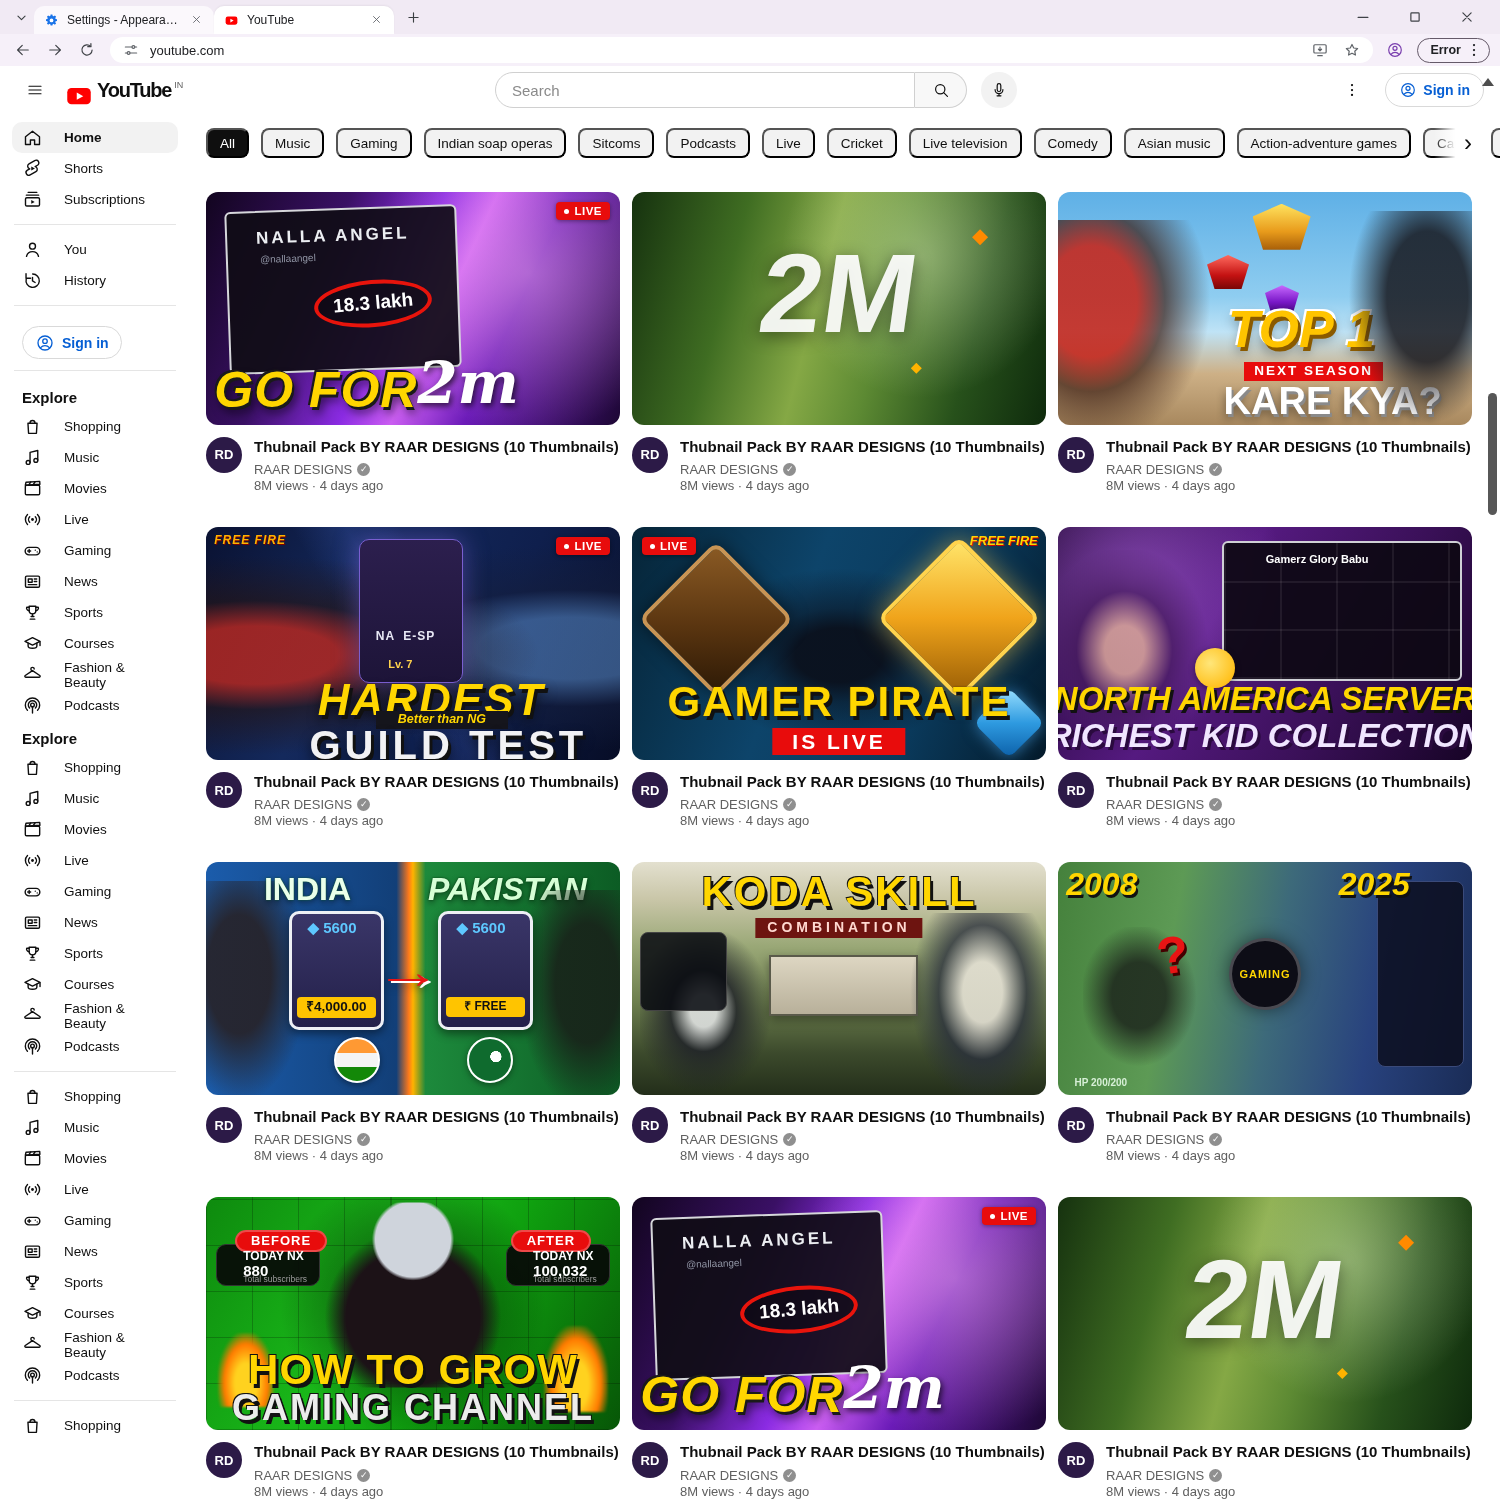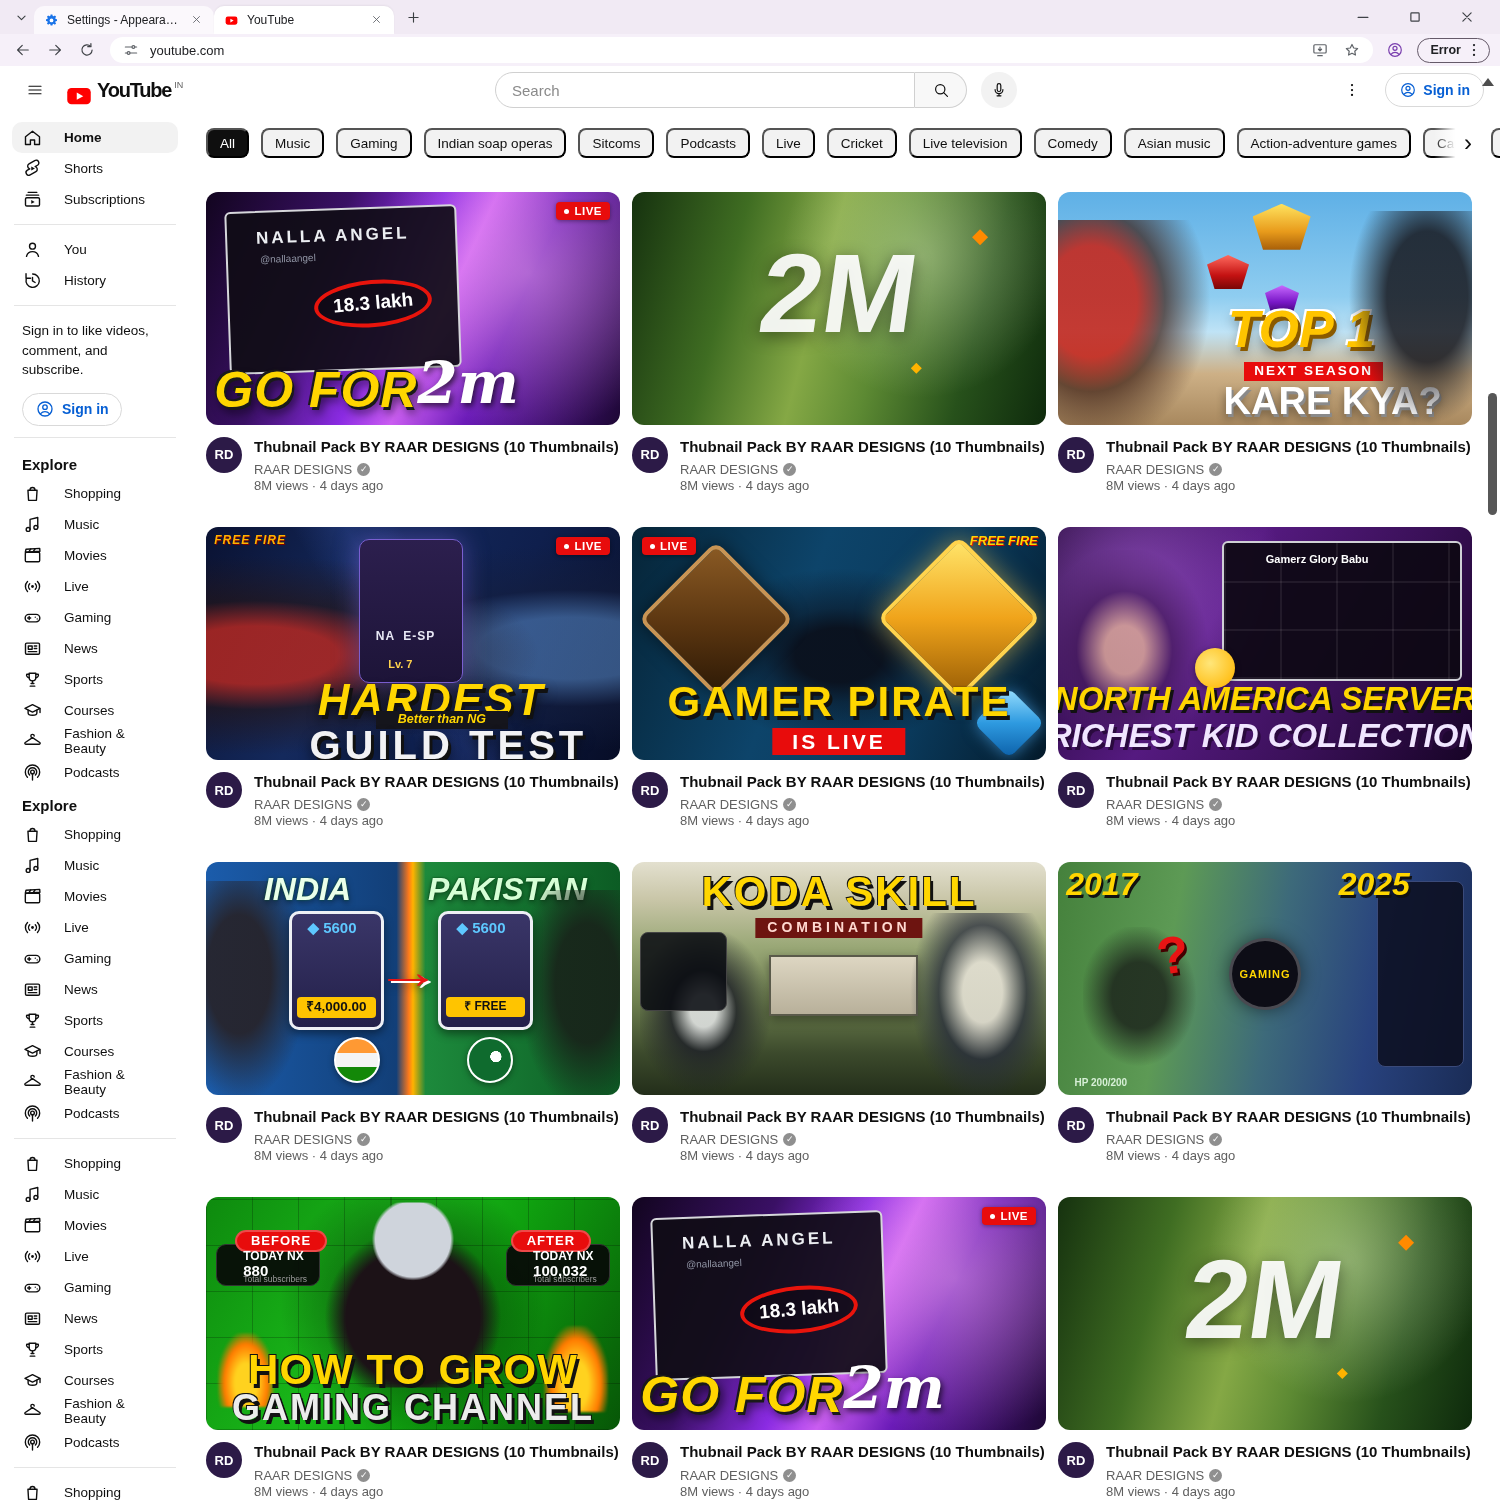"Sign in to like videos," div.promo { html: <div>Sign in to like videos, comment, and subscribe.</div> -> none }
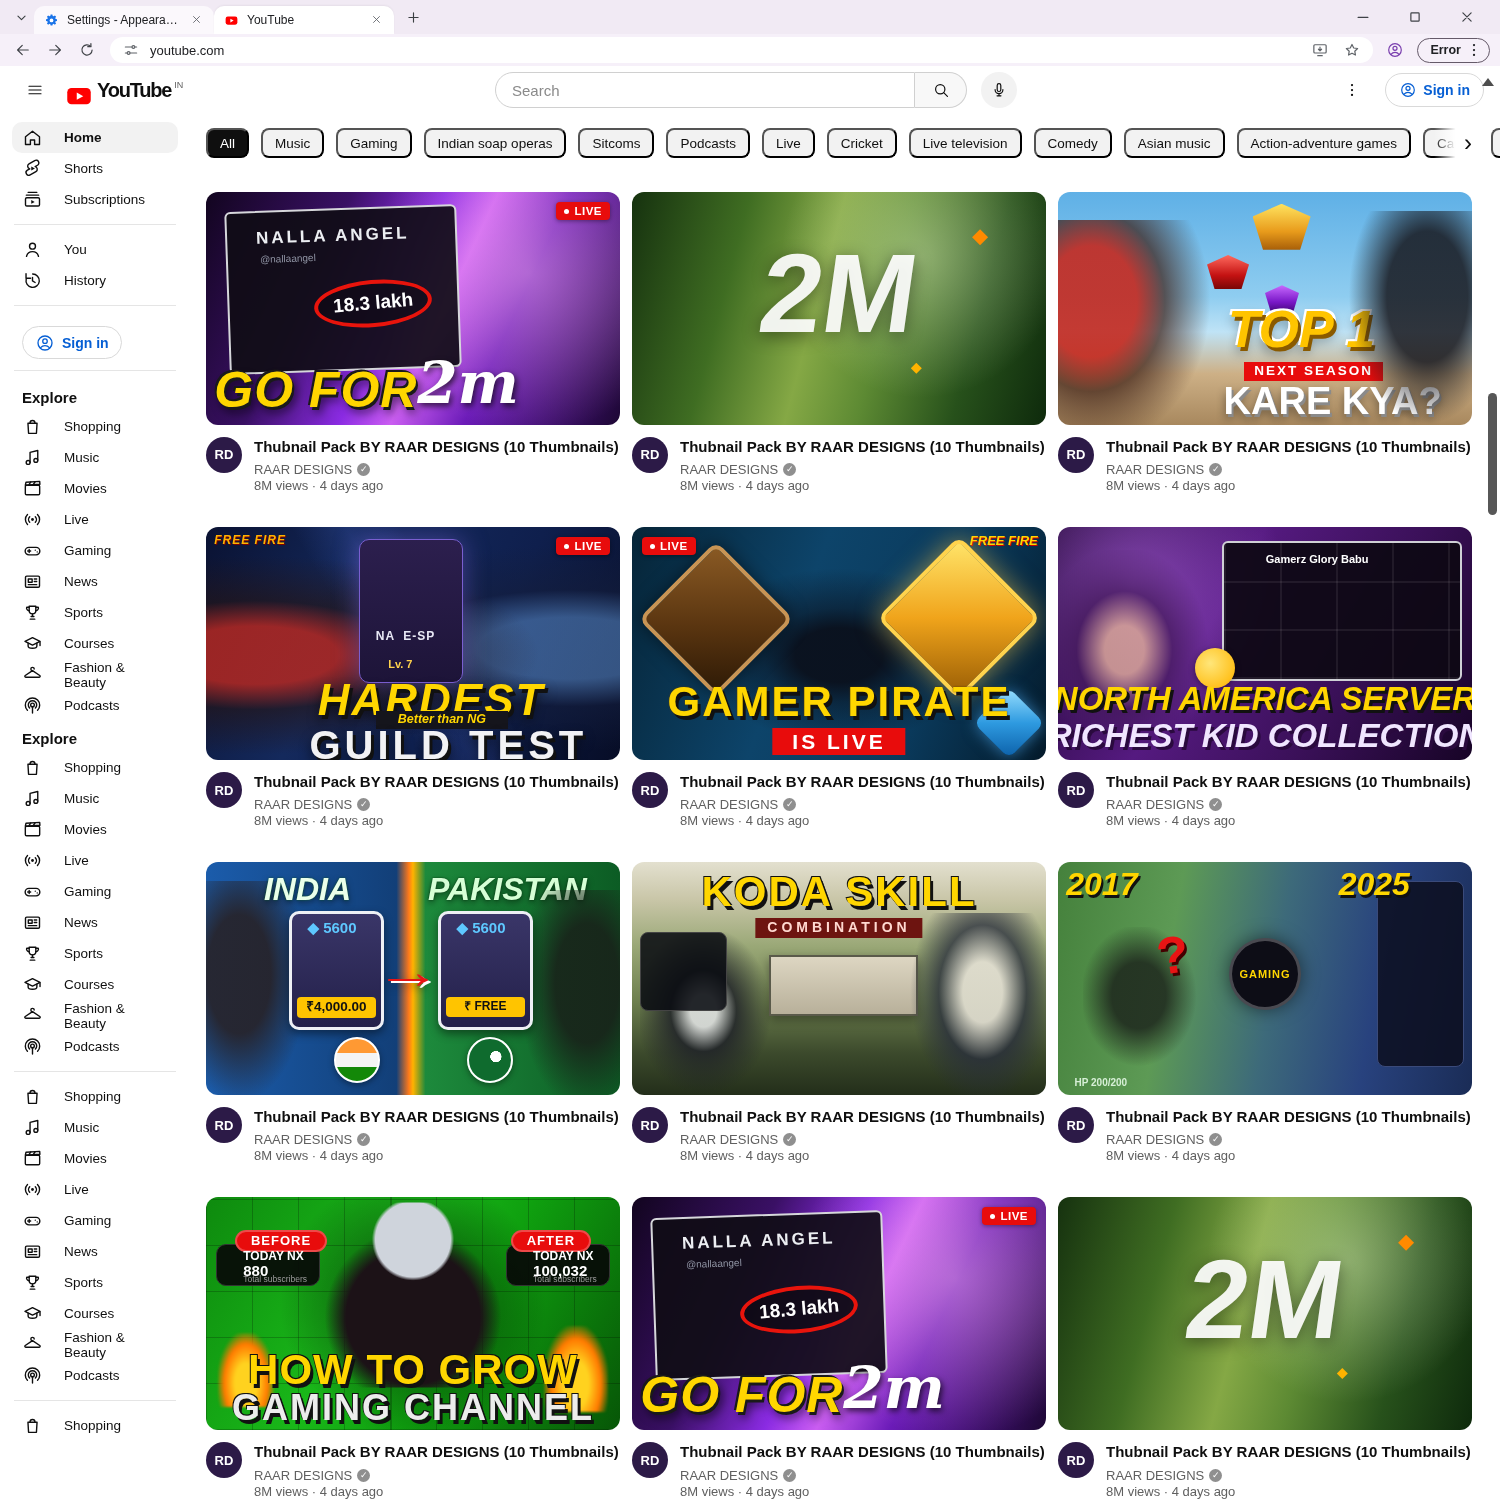"INDIA" .th-indiapak .ov-india { font-style: italic -> none }
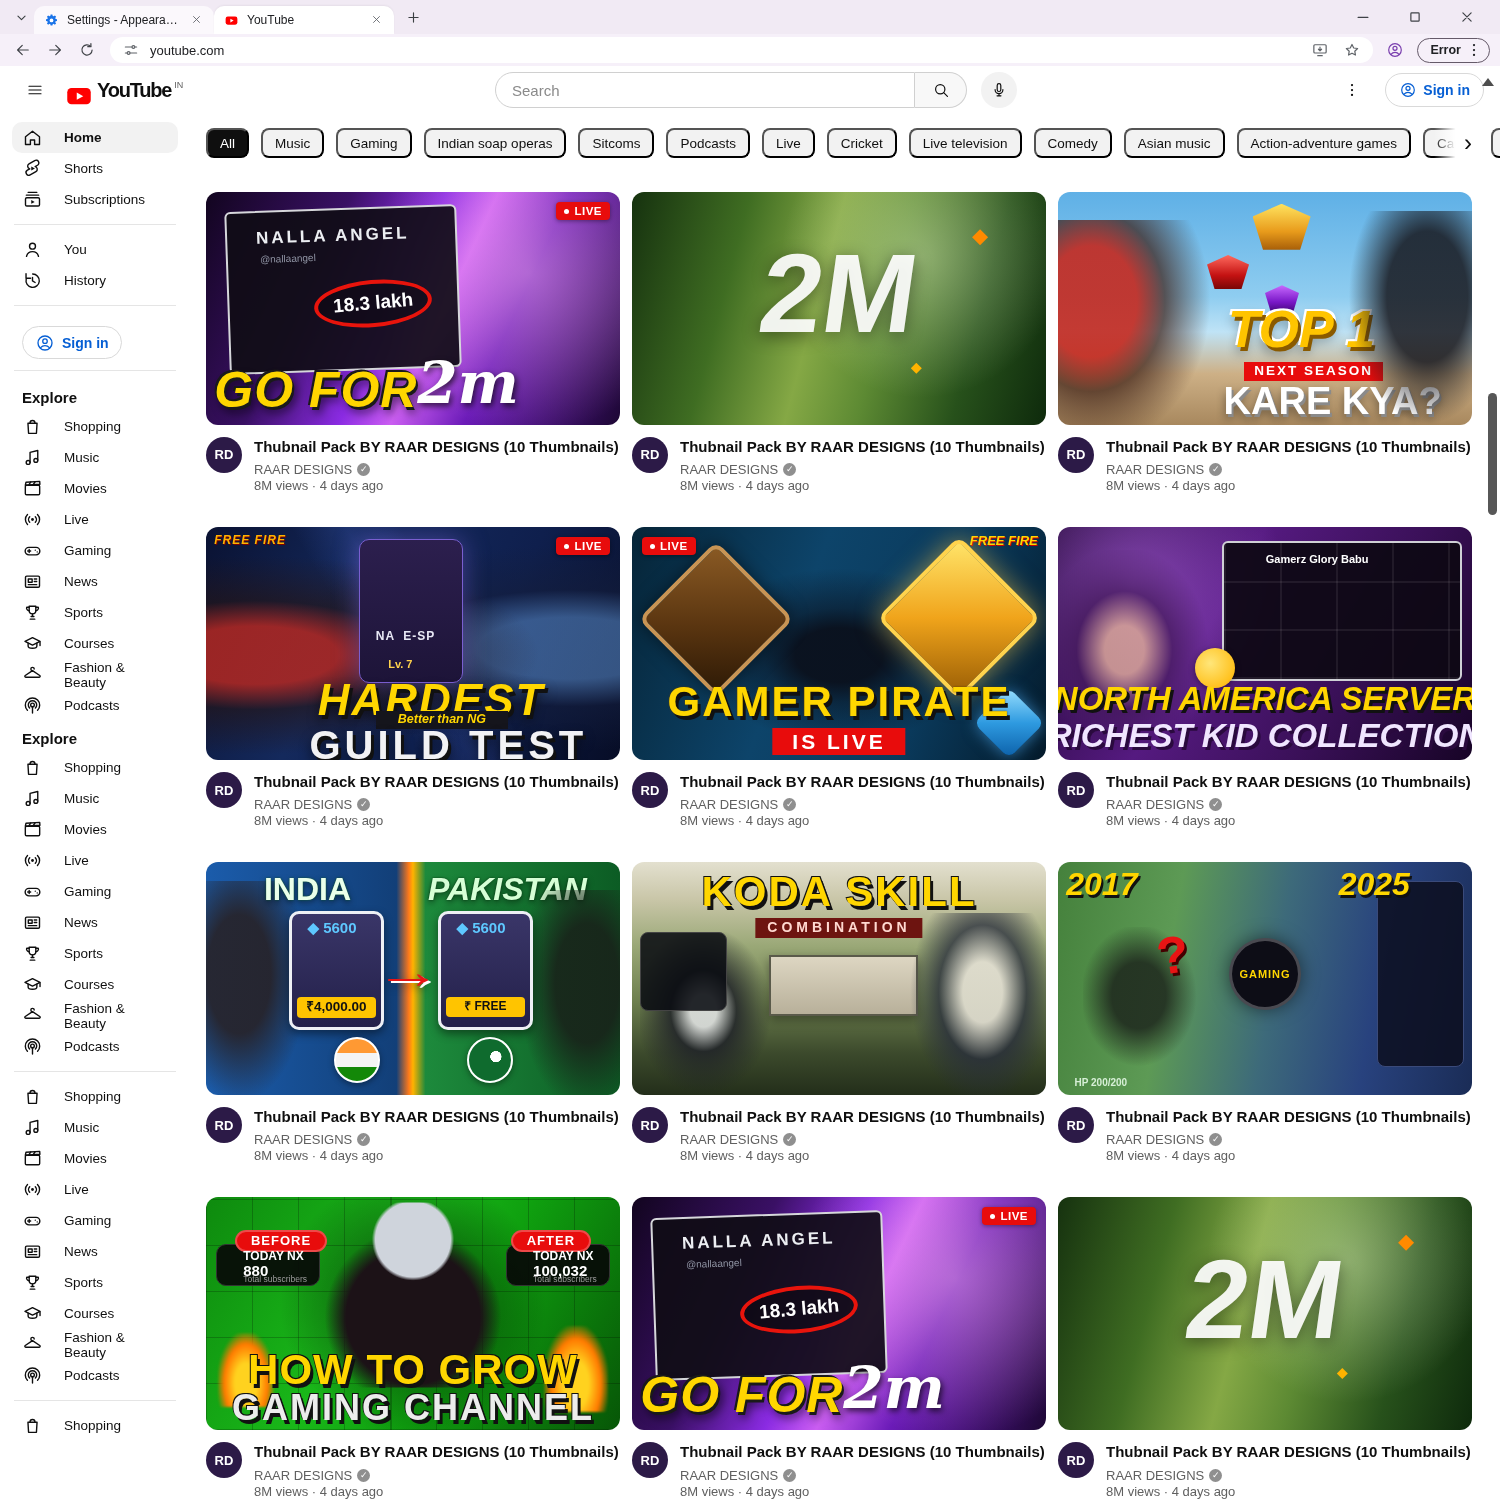"2017" div.ov { text: 2017 -> 2008 }
